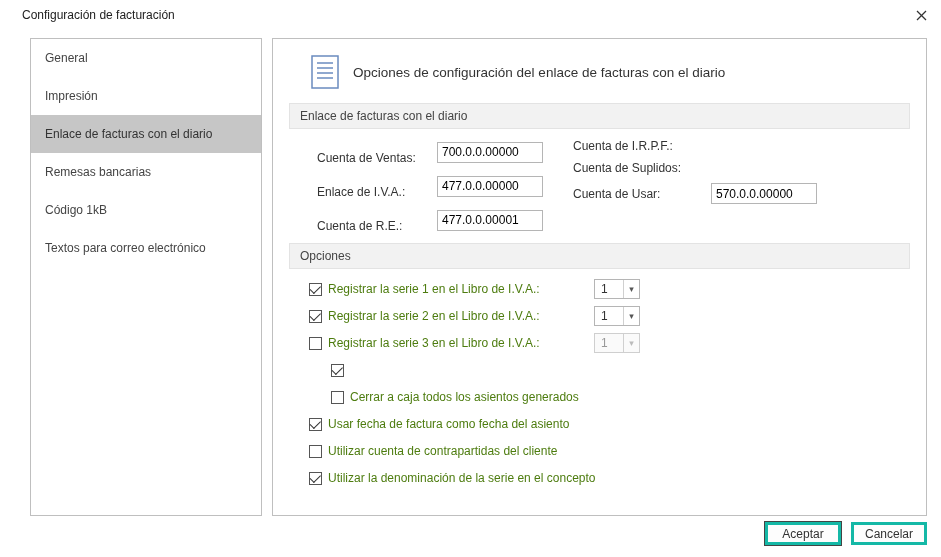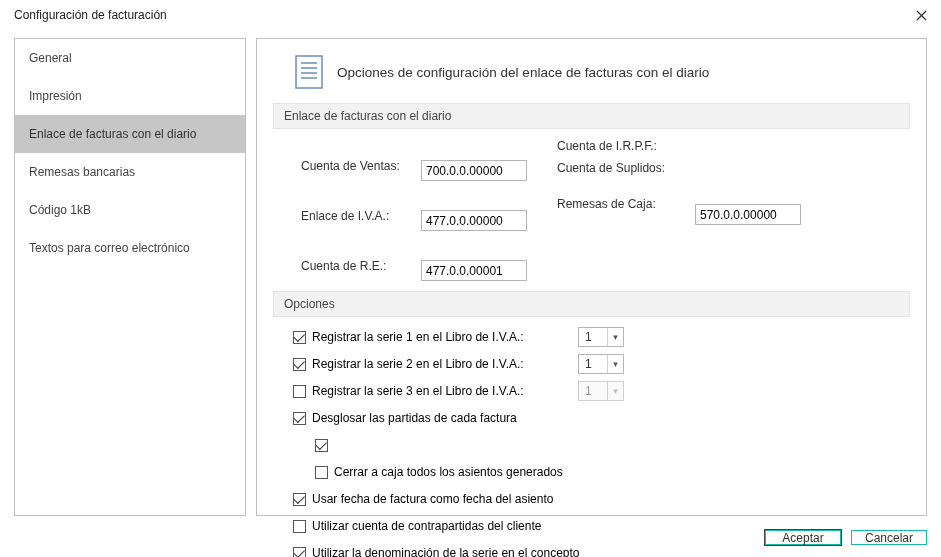"Configuración de facturación" .titlebar { margin-left: none -> 8px }
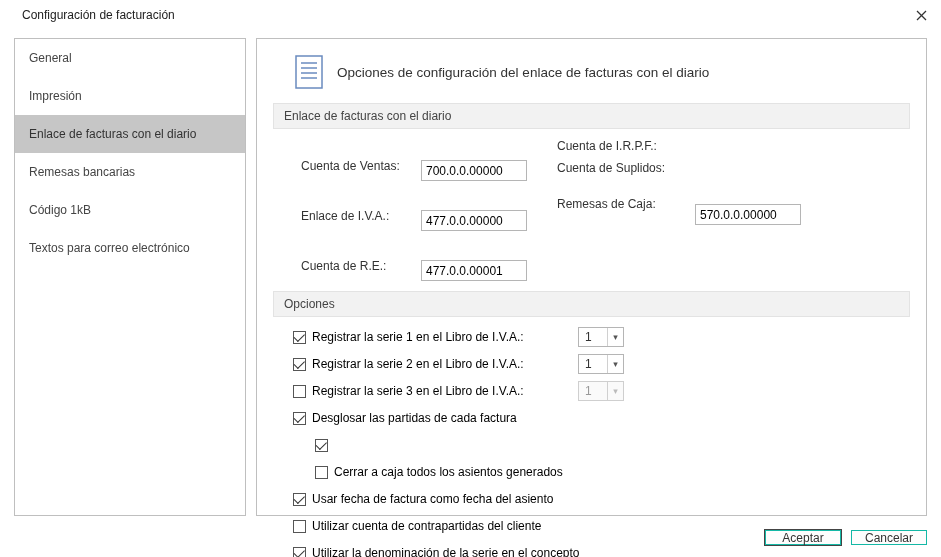"General" .dialog-body { padding: 8px 14px 0 14px -> 8px 14px 0 30px }
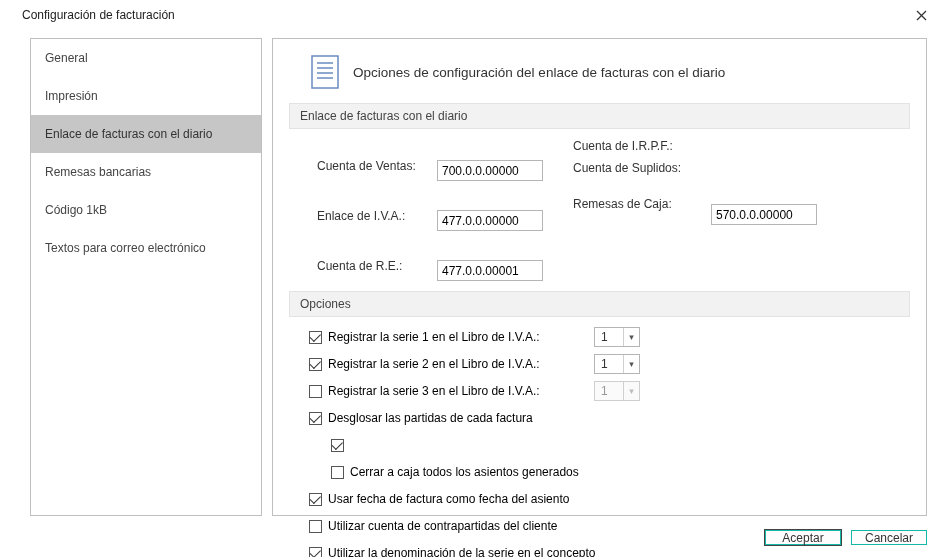"700.0.0.00000" .acc-input { margin-top: 21px -> none }
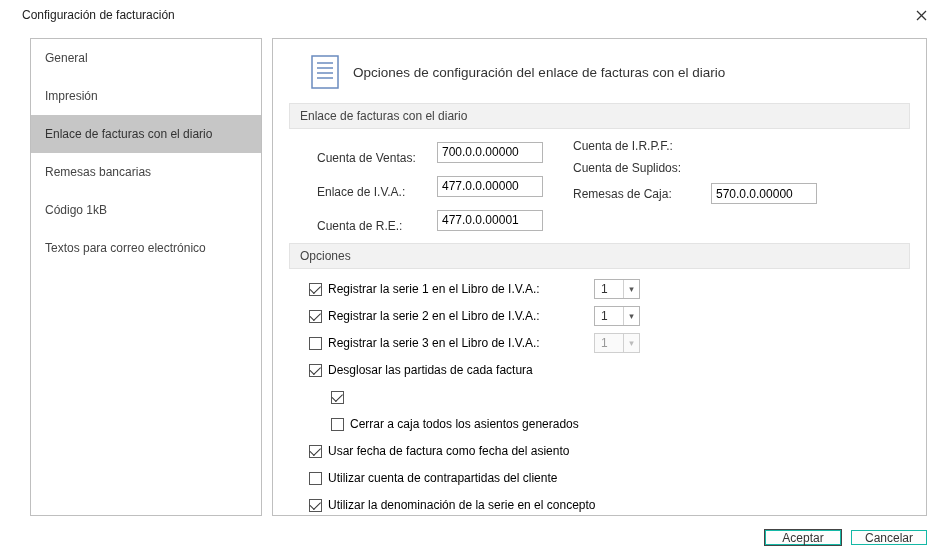"Remesas de Caja:" span.acc-label-r { text: Remesas de Caja -> Cuenta de Usar }
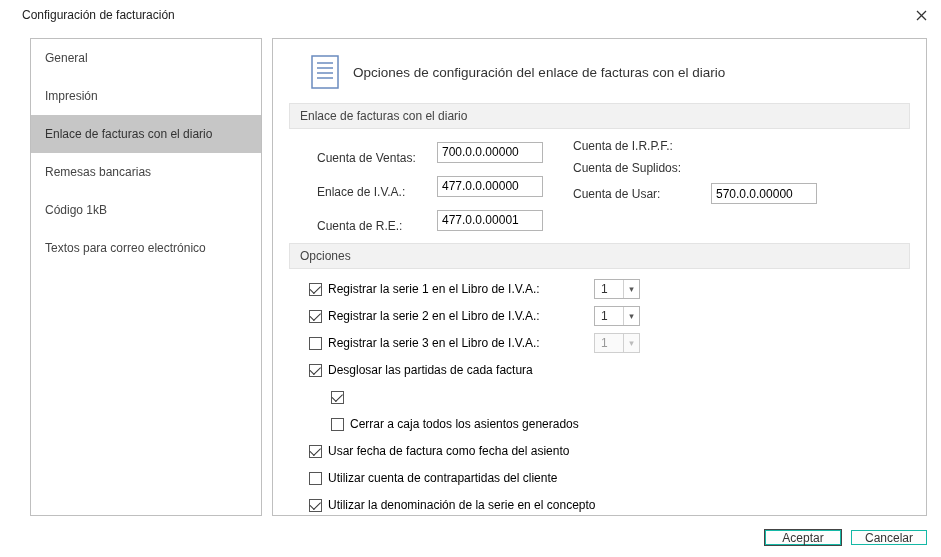"Registrar la serie 1 en" .opt-label { color: #000000 -> #4d7c0f }
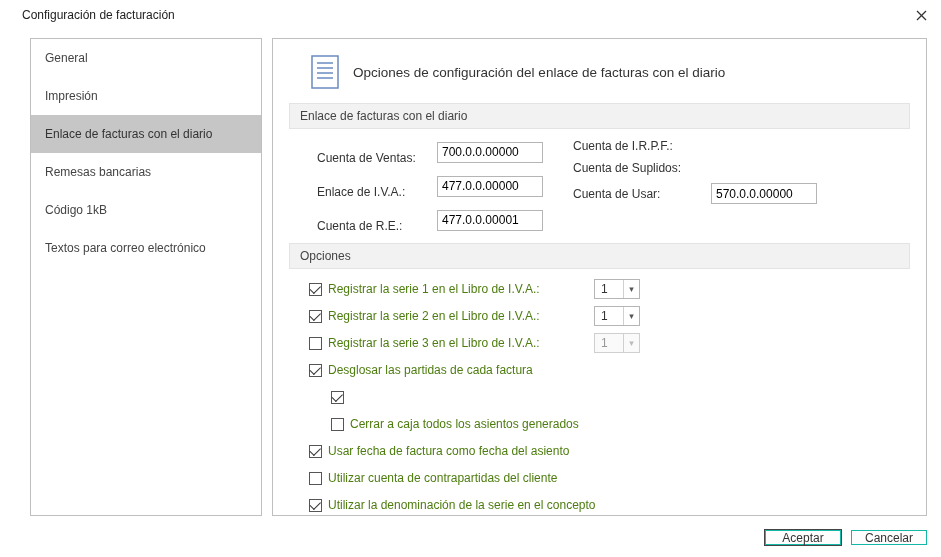"Desglosar las partidas de cada" div.opt-row { html: <div> <span></span> <span>Desglosar las partidas de cada factura</span> </div> -> none }
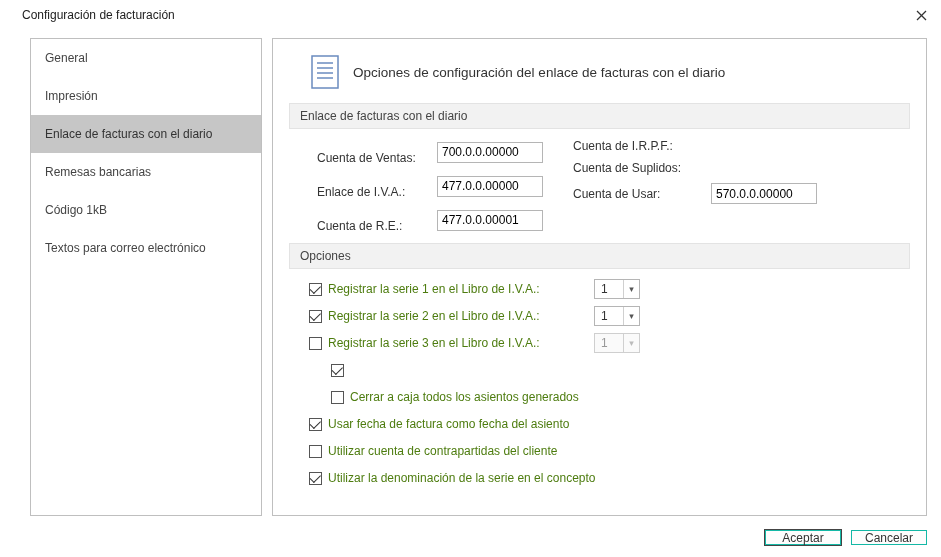"Aceptar" .btn { border: 1px solid #14b8a6 -> 3px solid #14b8a6; height: 15px -> 23px }
